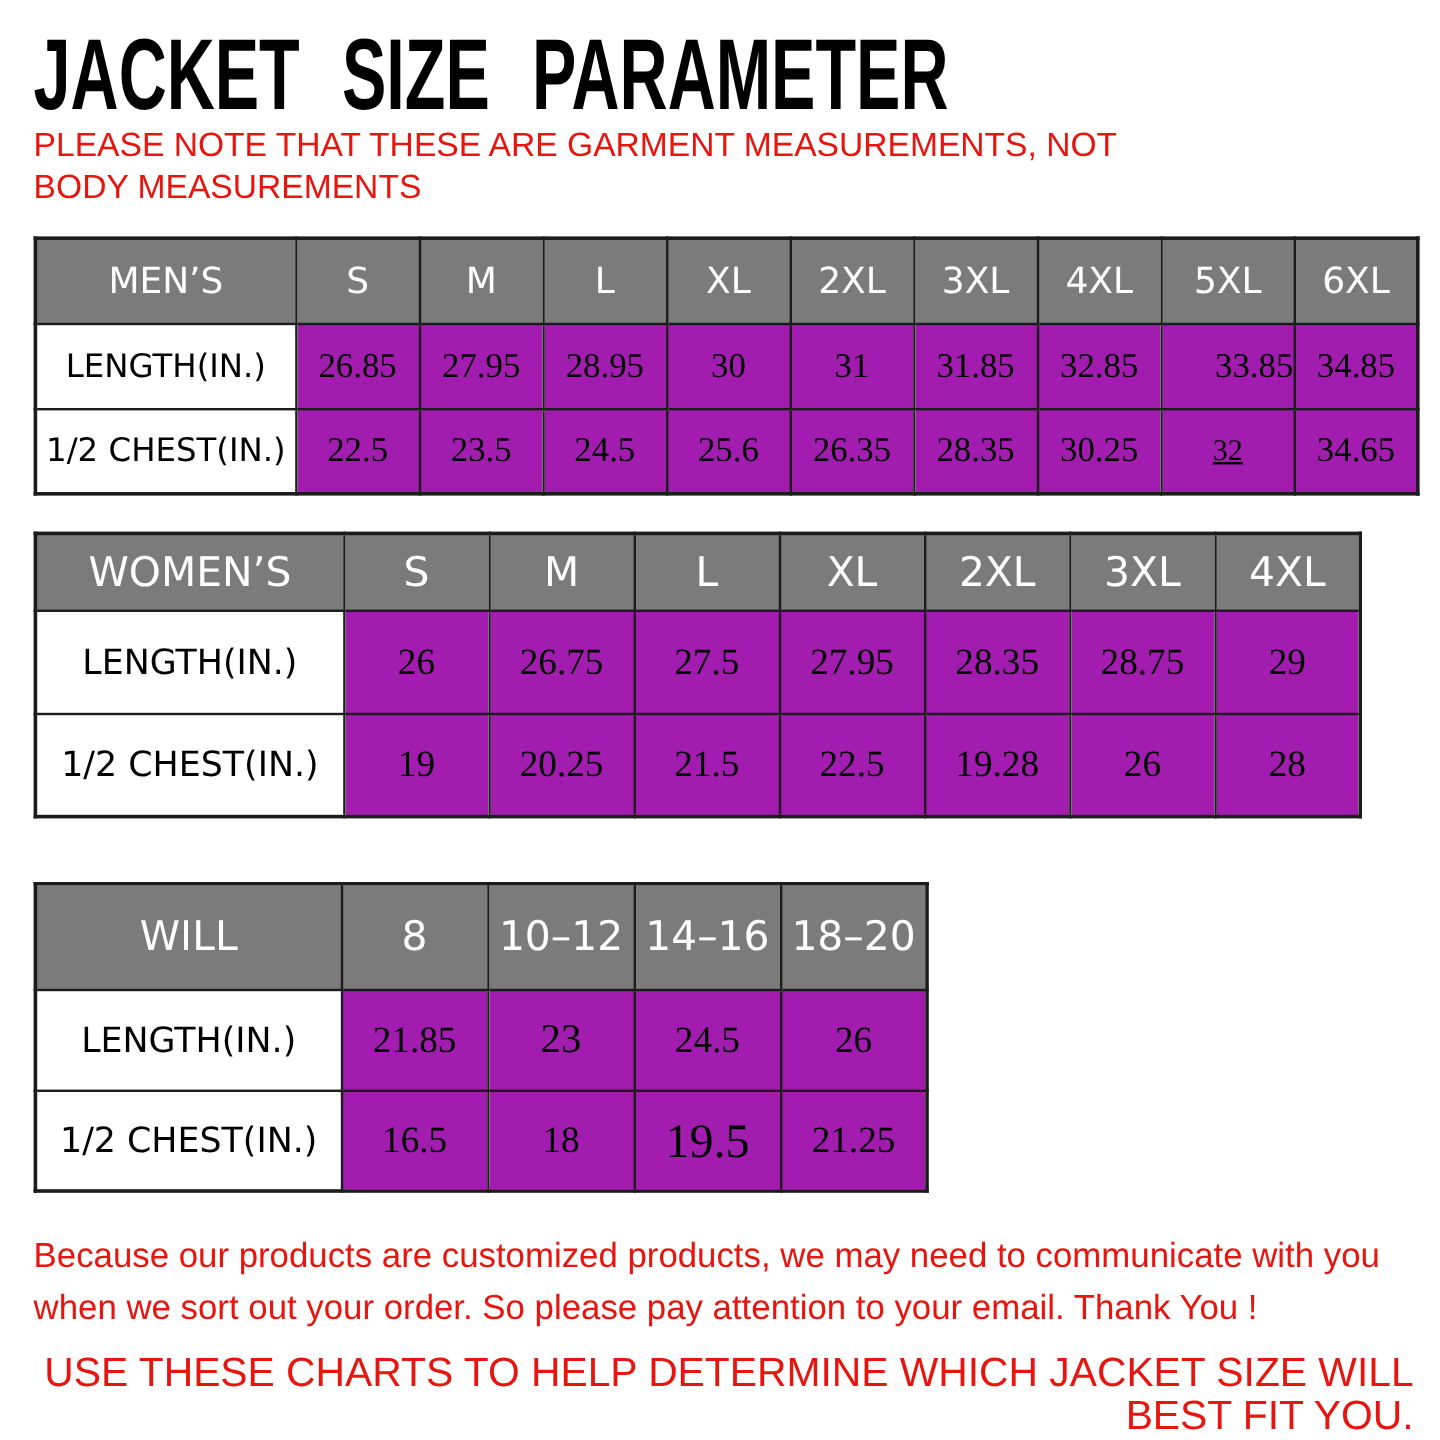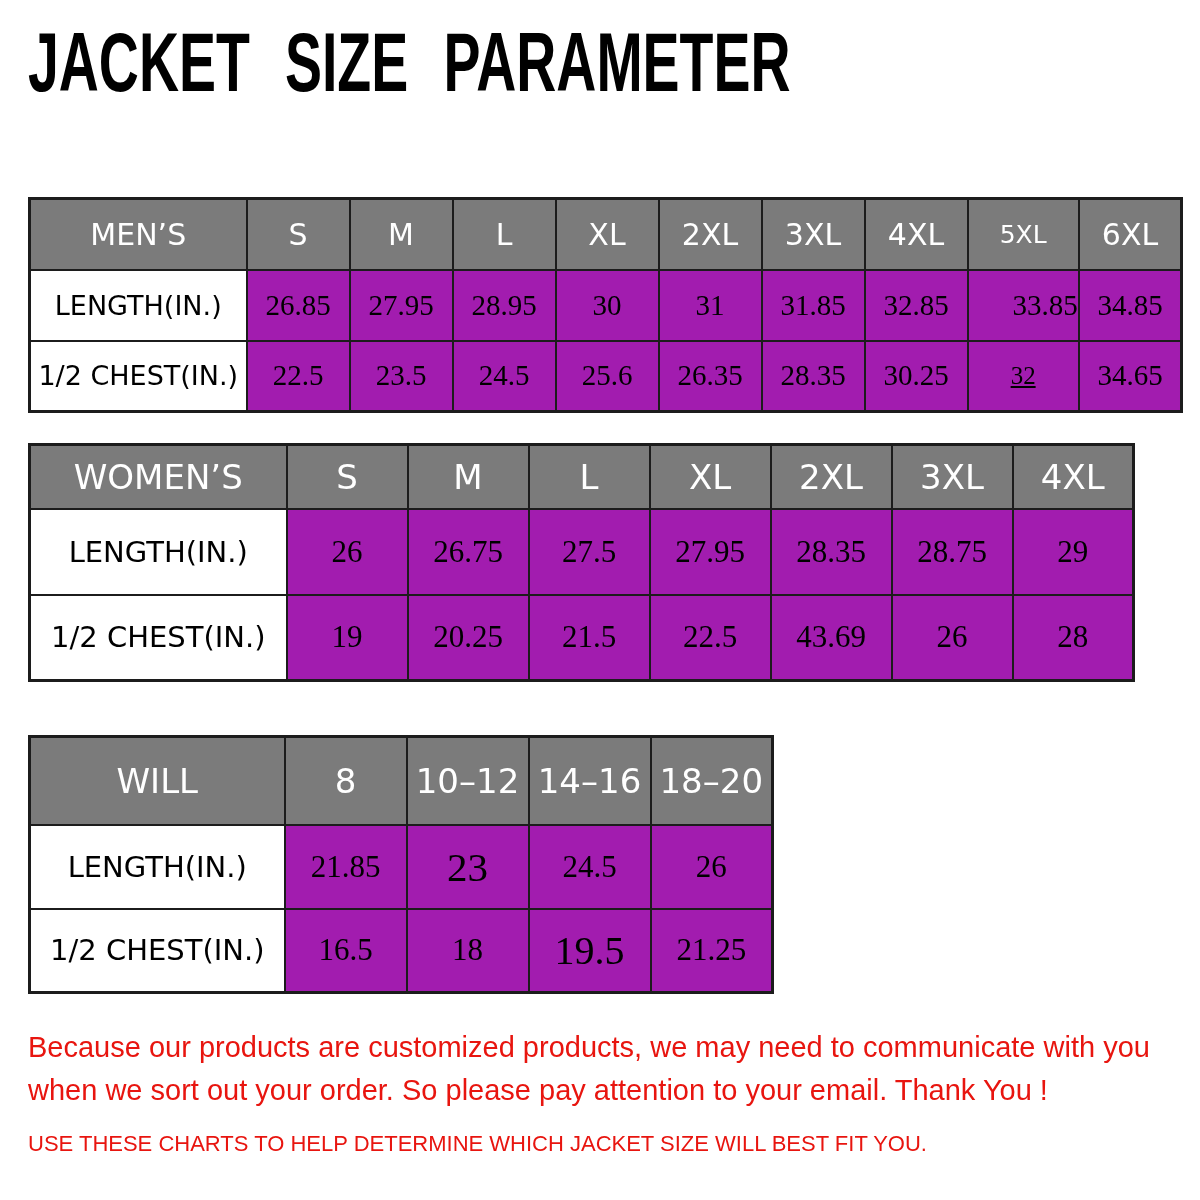"PLEASE NOTE THAT THESE ARE" p.note { html: none -> <p>PLEASE NOTE THAT THESE ARE GARMENT MEASUREMENTS, NOT BODY MEASUREMENTS</p> }
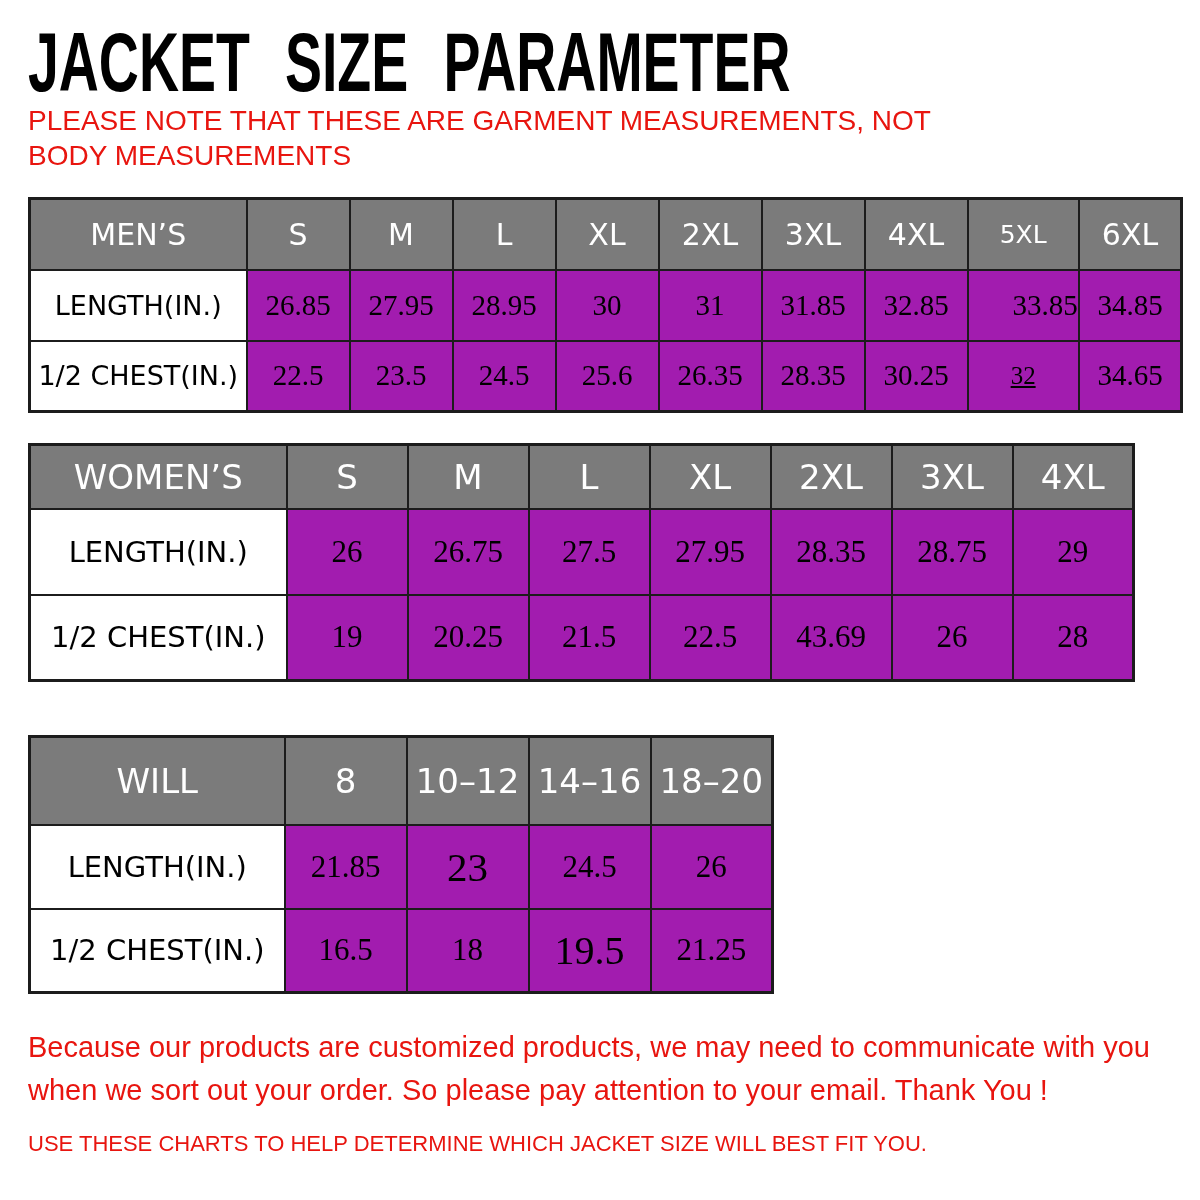"5XL" th.head { font-size: 25px -> 30px }
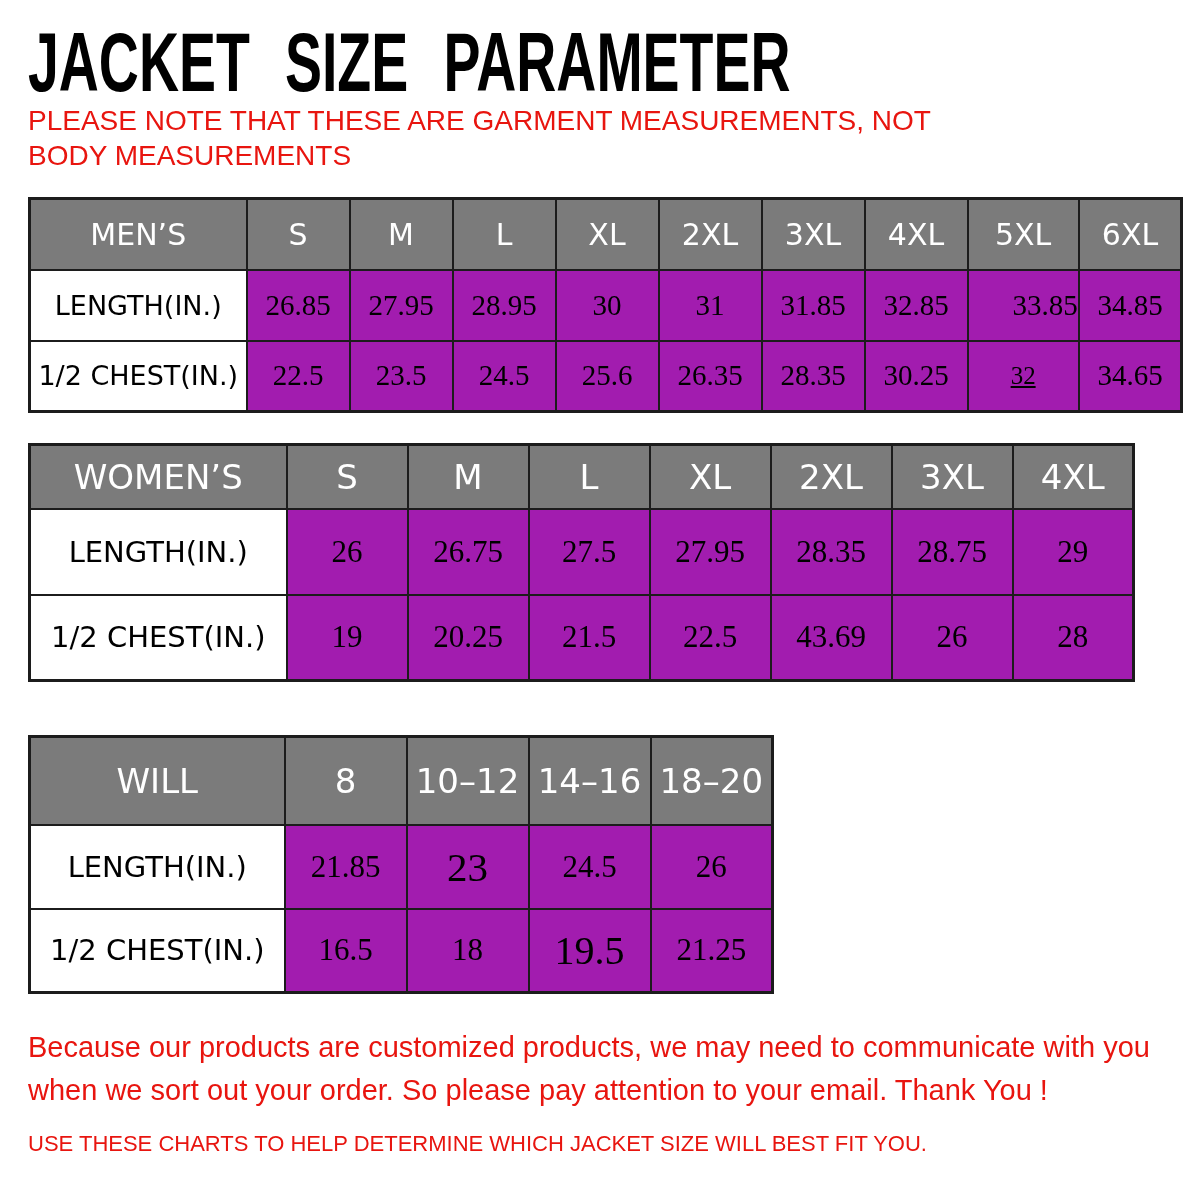"43.69" td.val { text: 43.69 -> 19.28 }
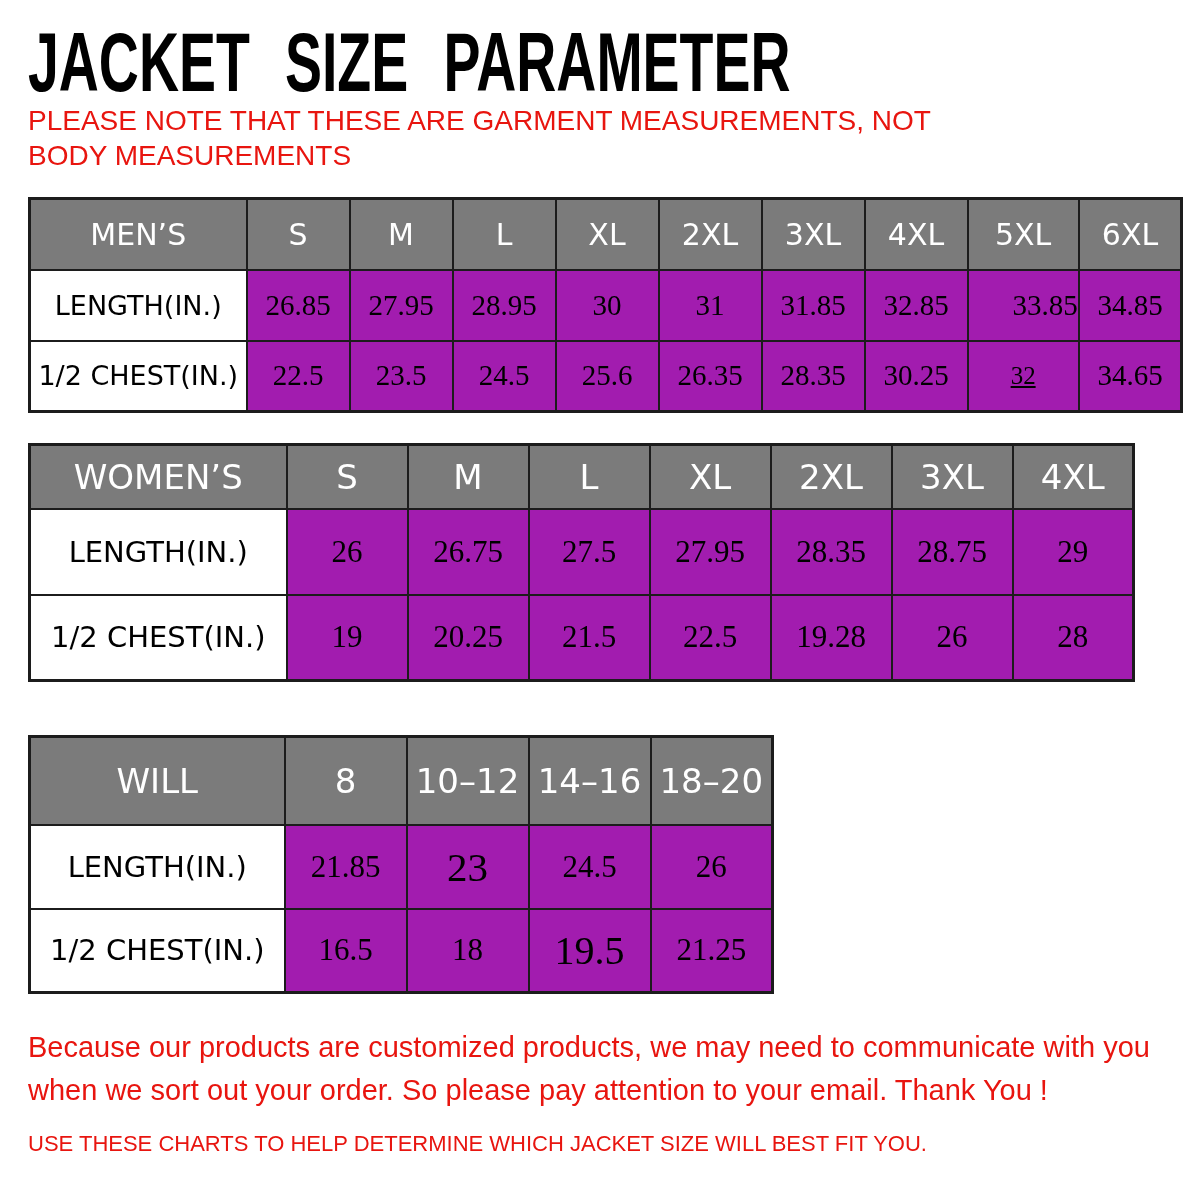"23" td.val { font-size: 41px -> 34px }
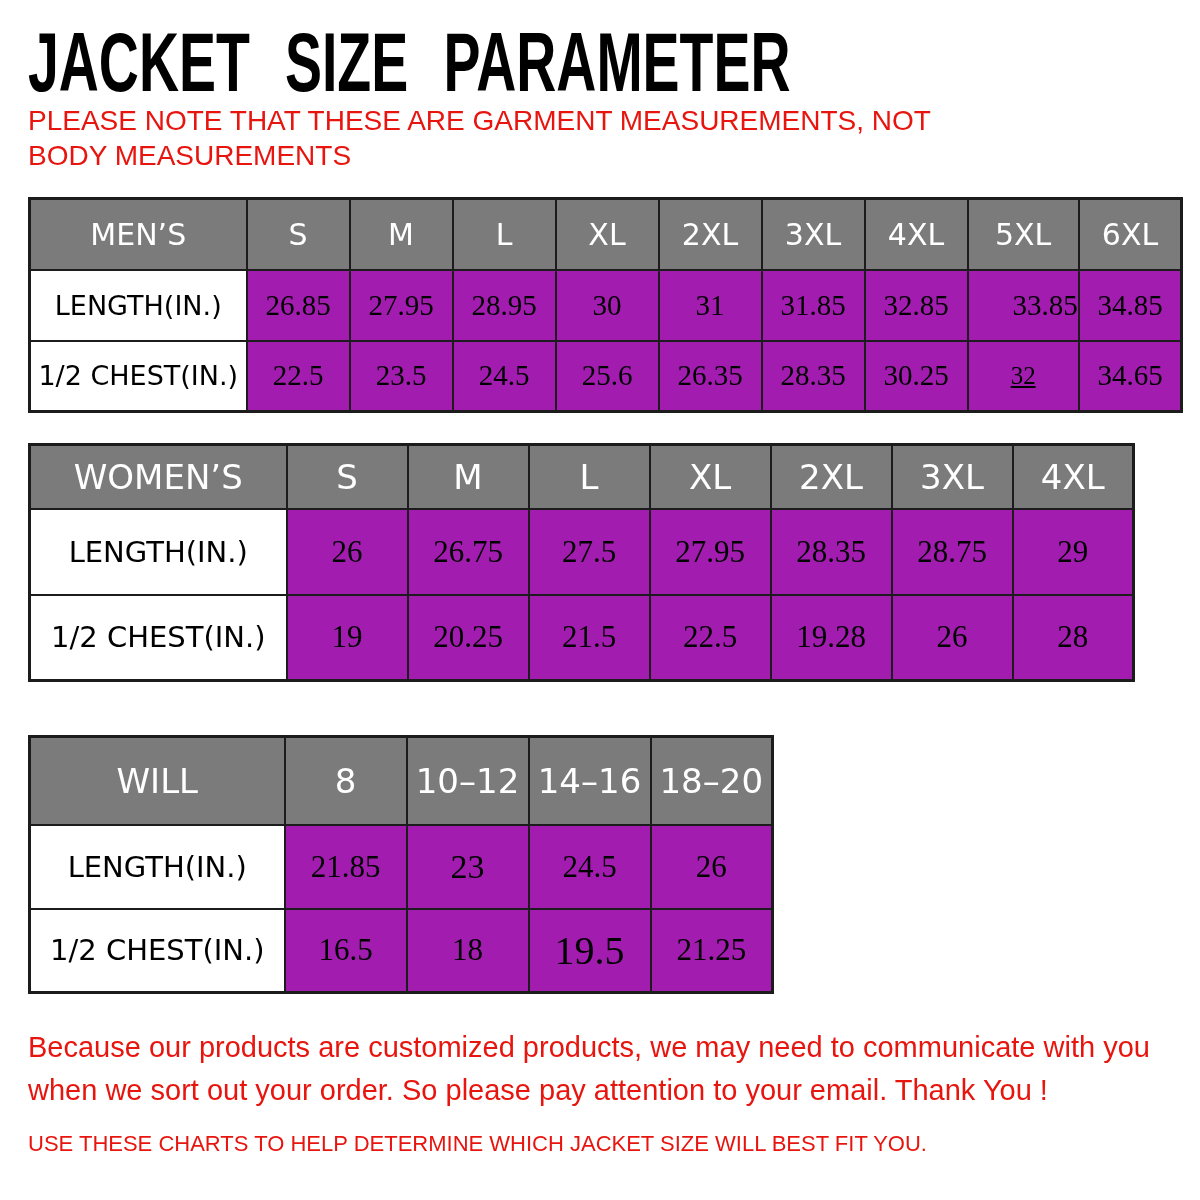"USE THESE CHARTS TO HELP" .footer2 { font-size: 22px -> 34px; text-align: none -> right }
